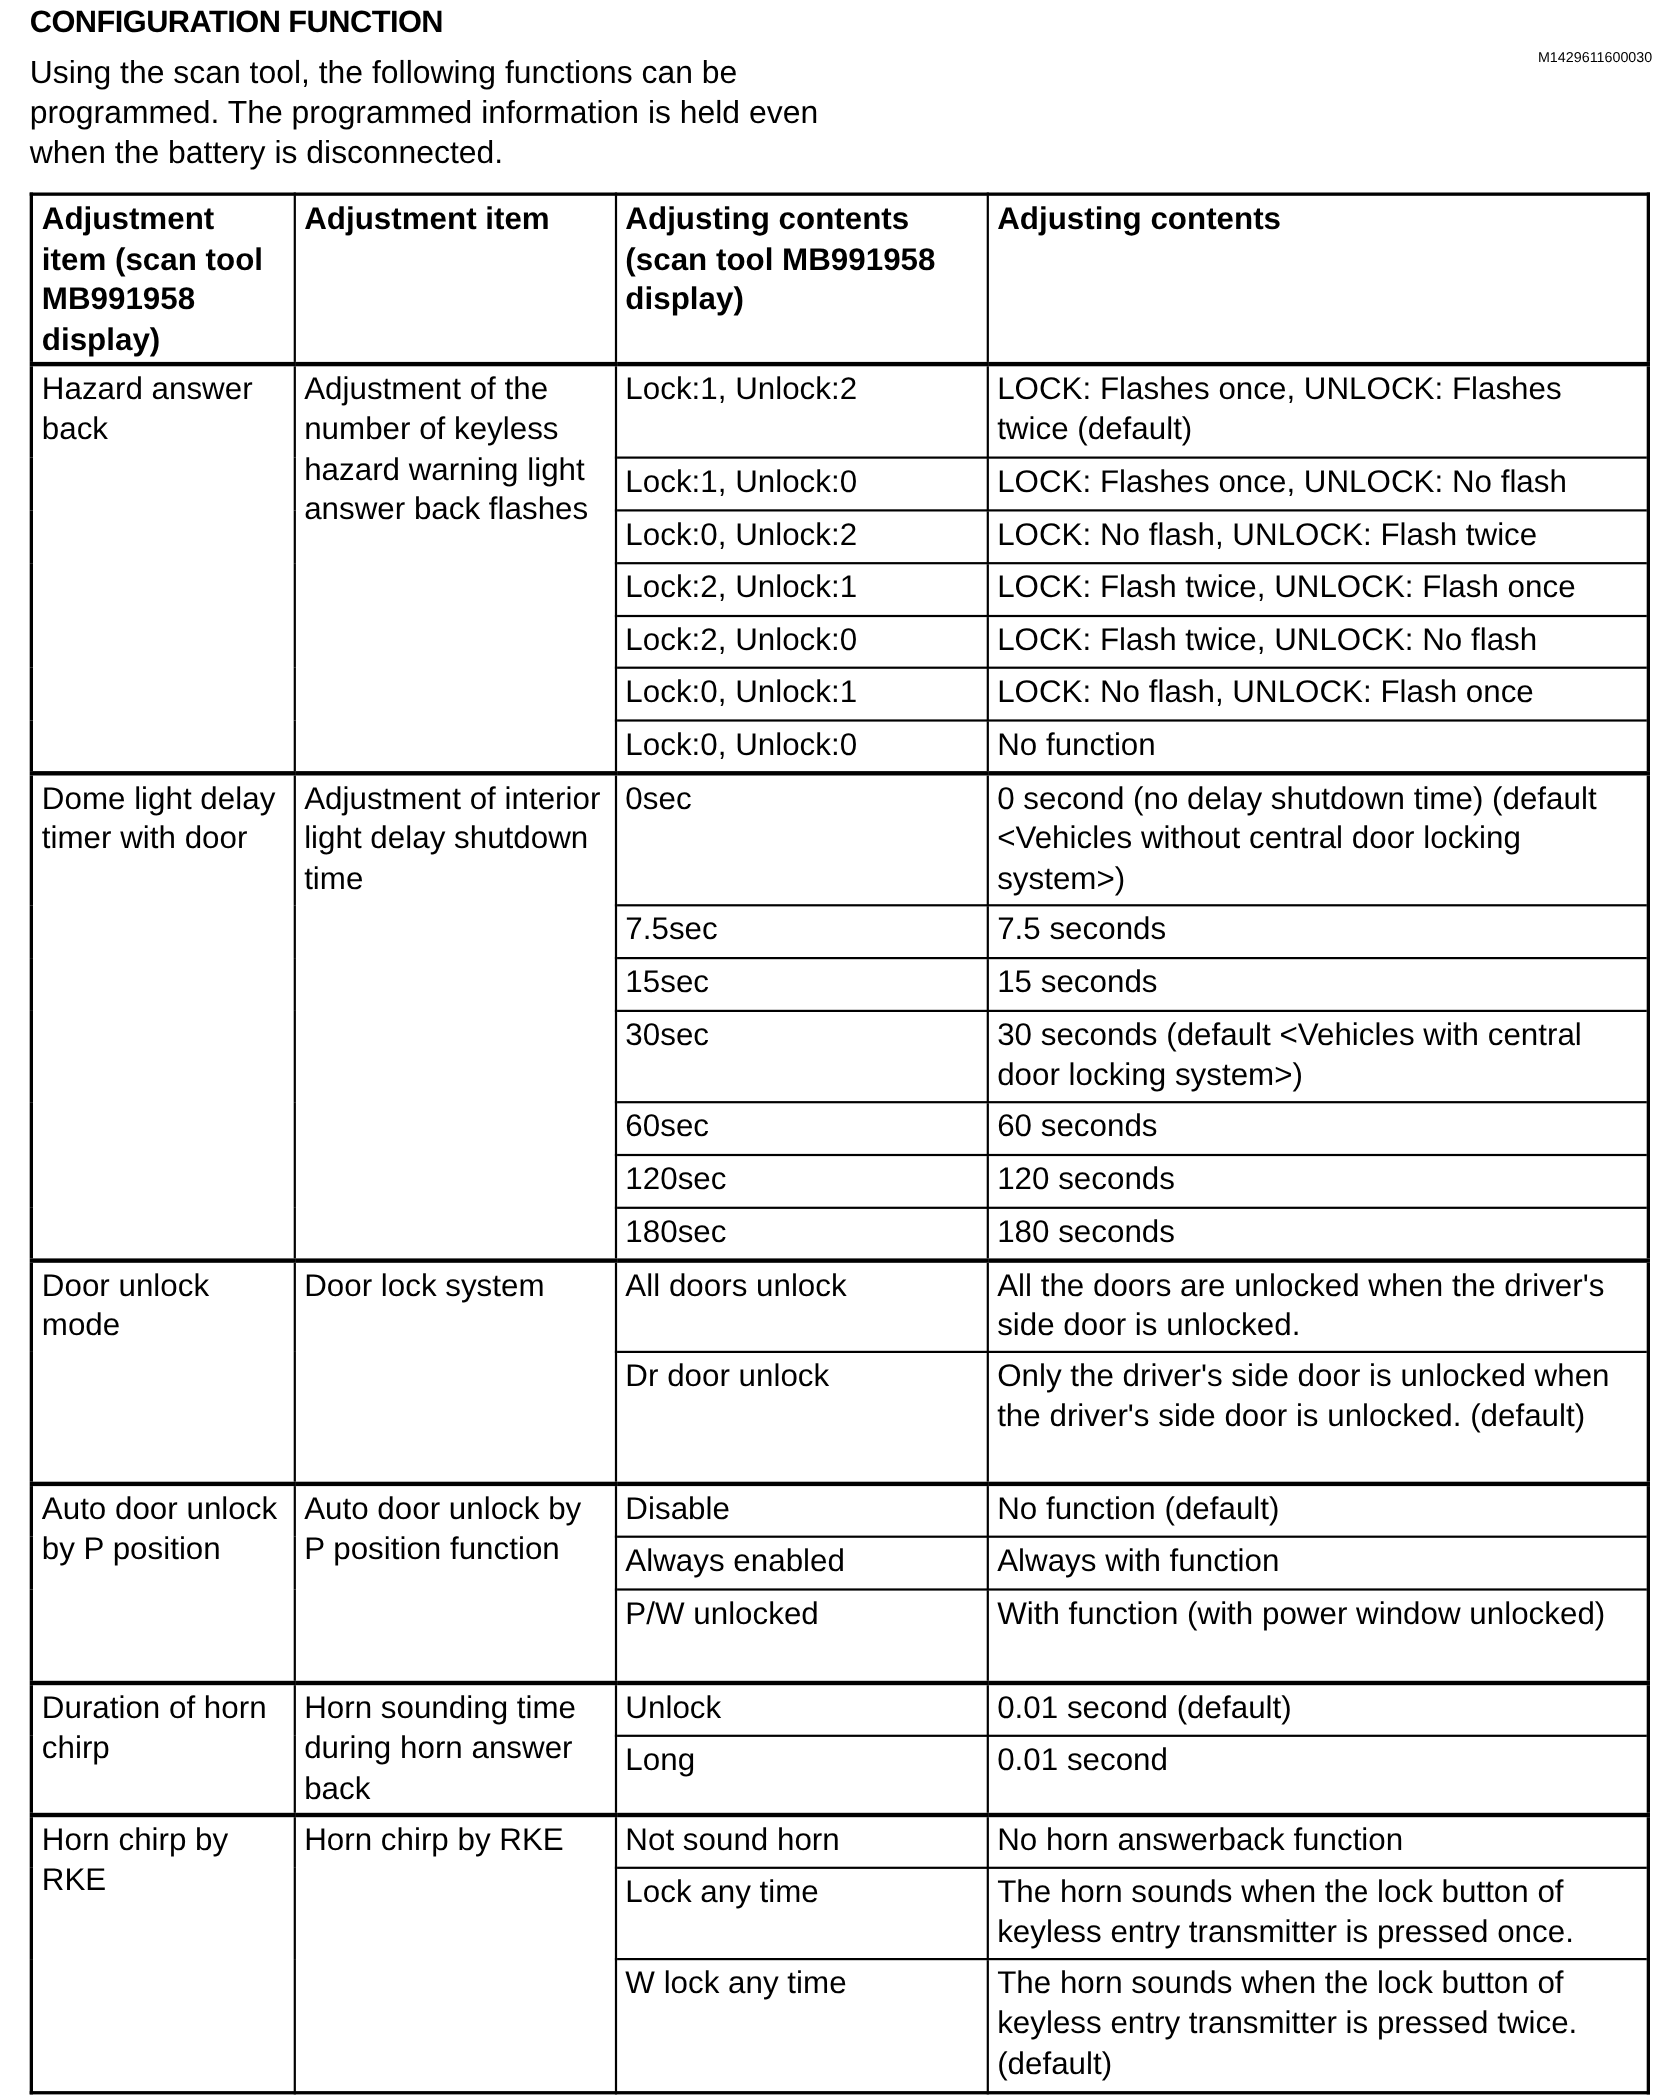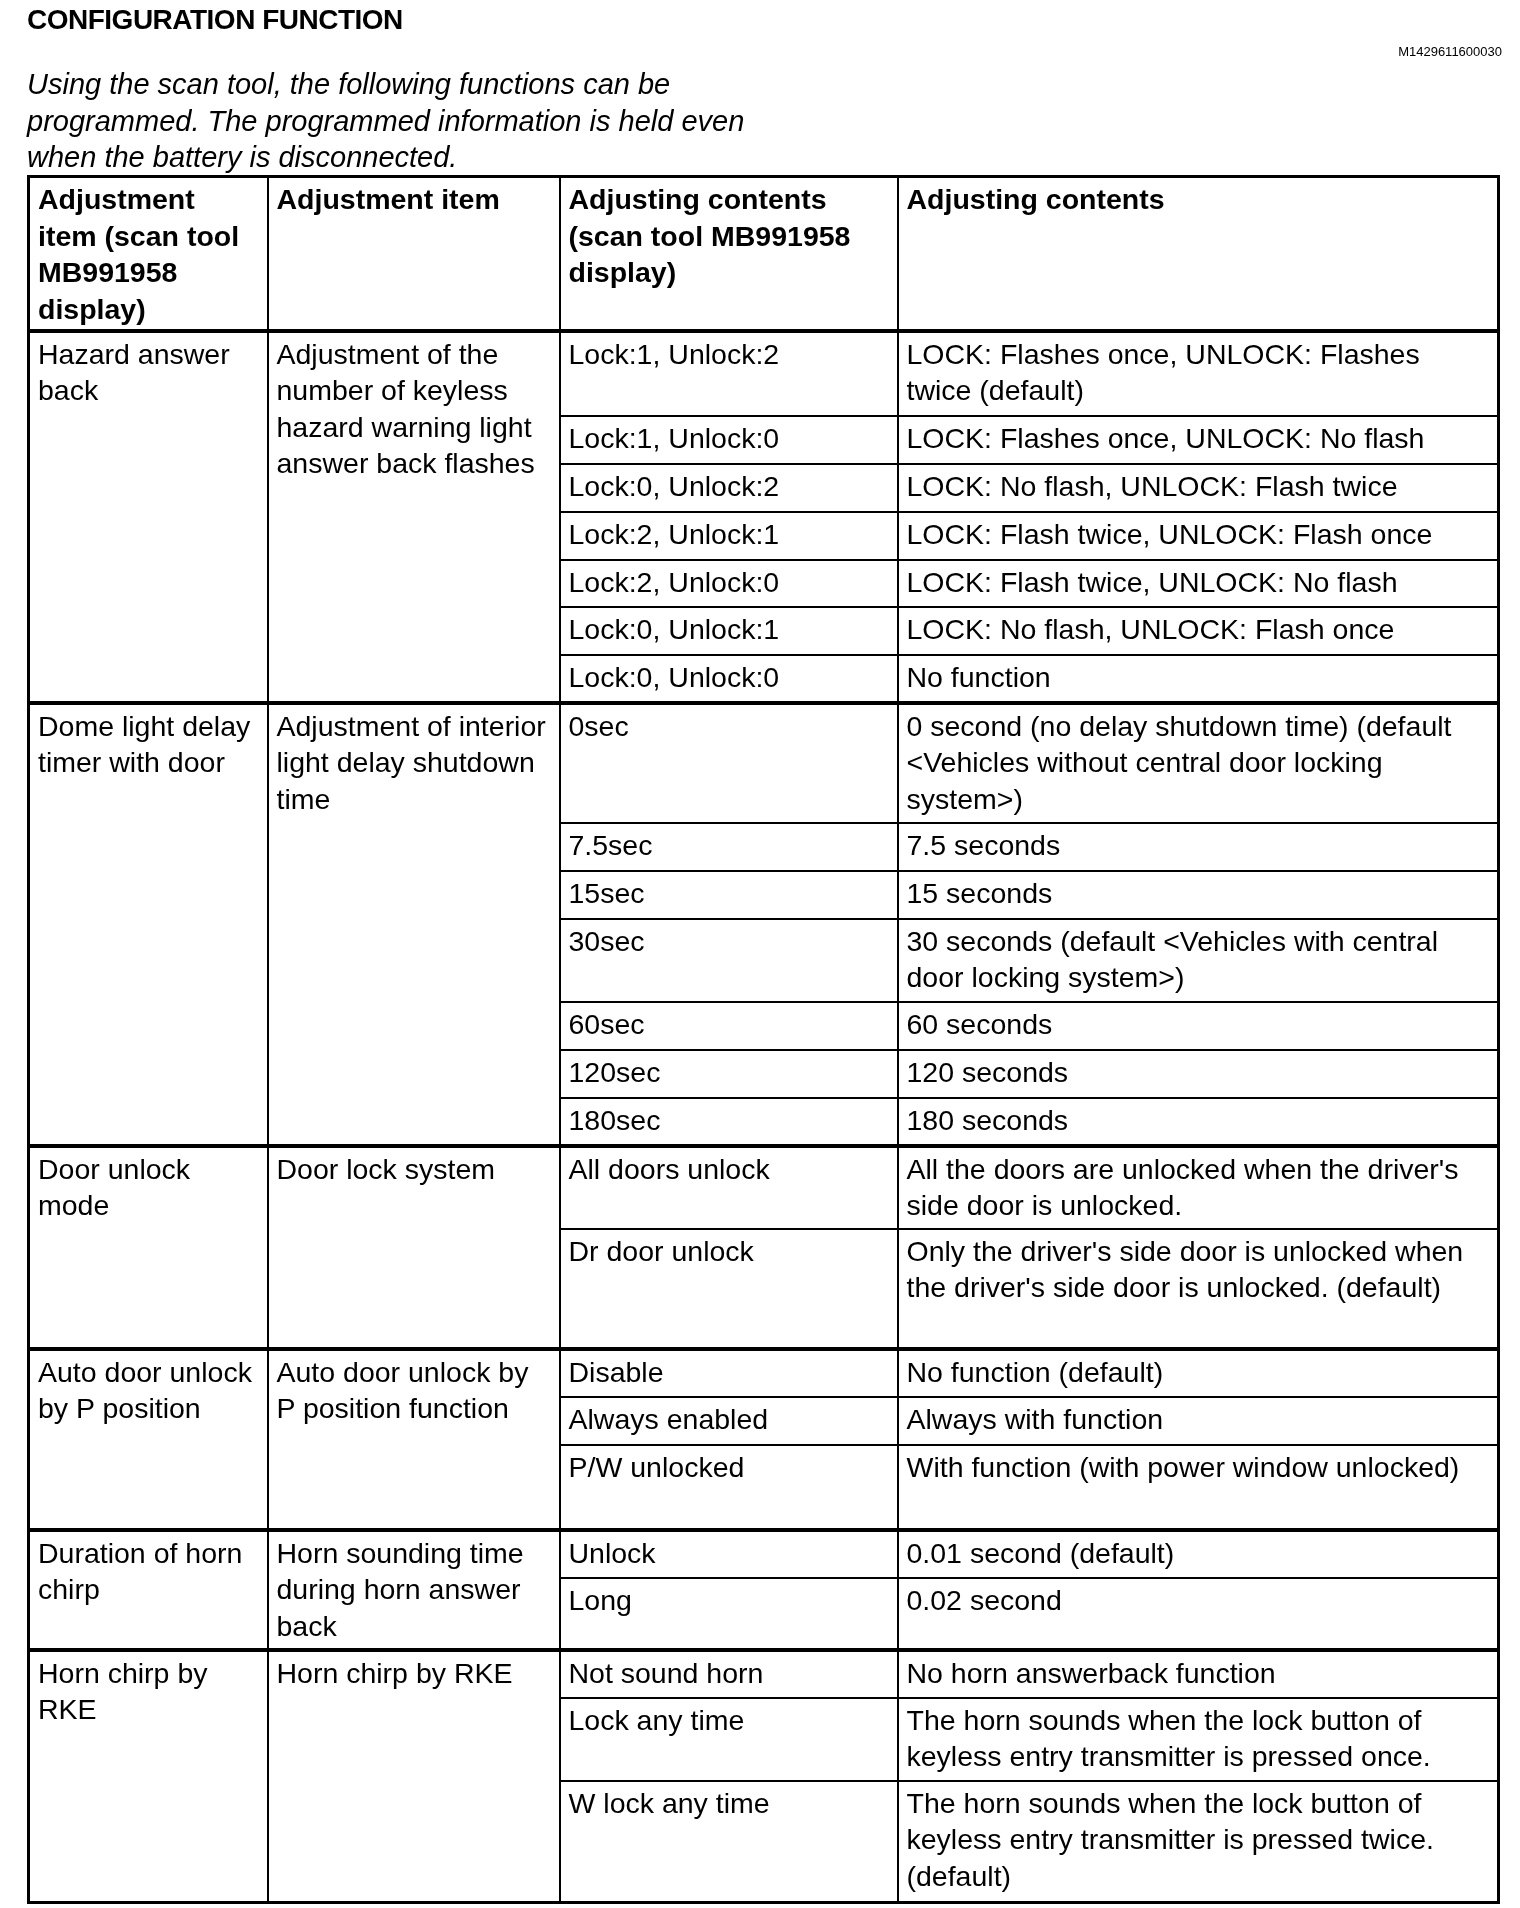"Using the scan tool, the" .intro { font-style: italic -> none; top: 66px -> 48px }
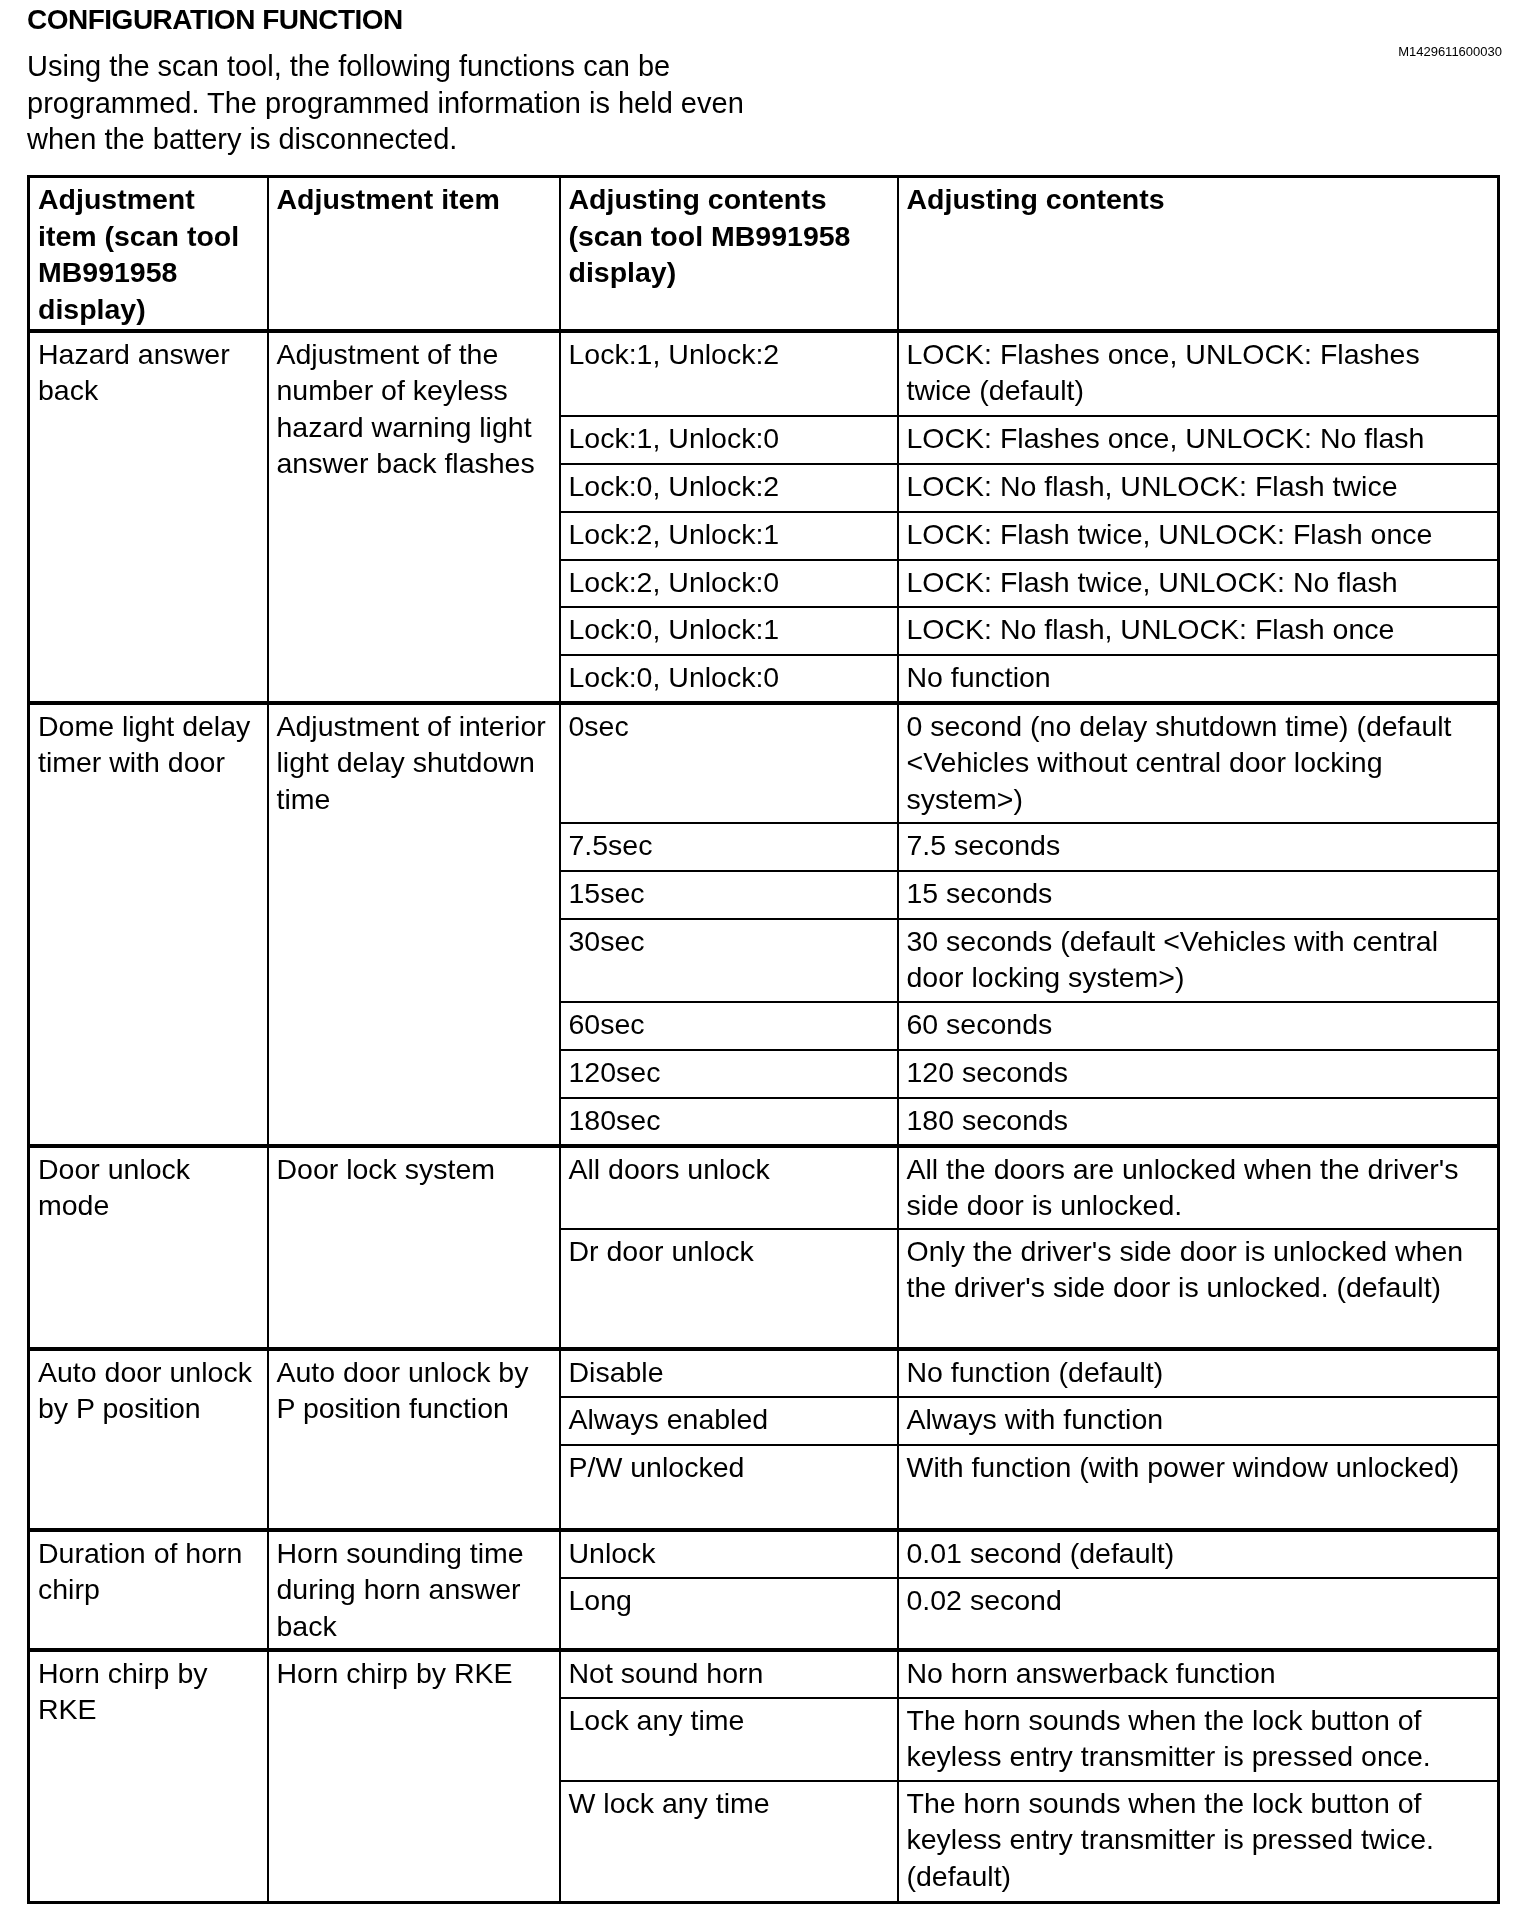"0.02 second" td { text: 0.02 -> 0.01 }
